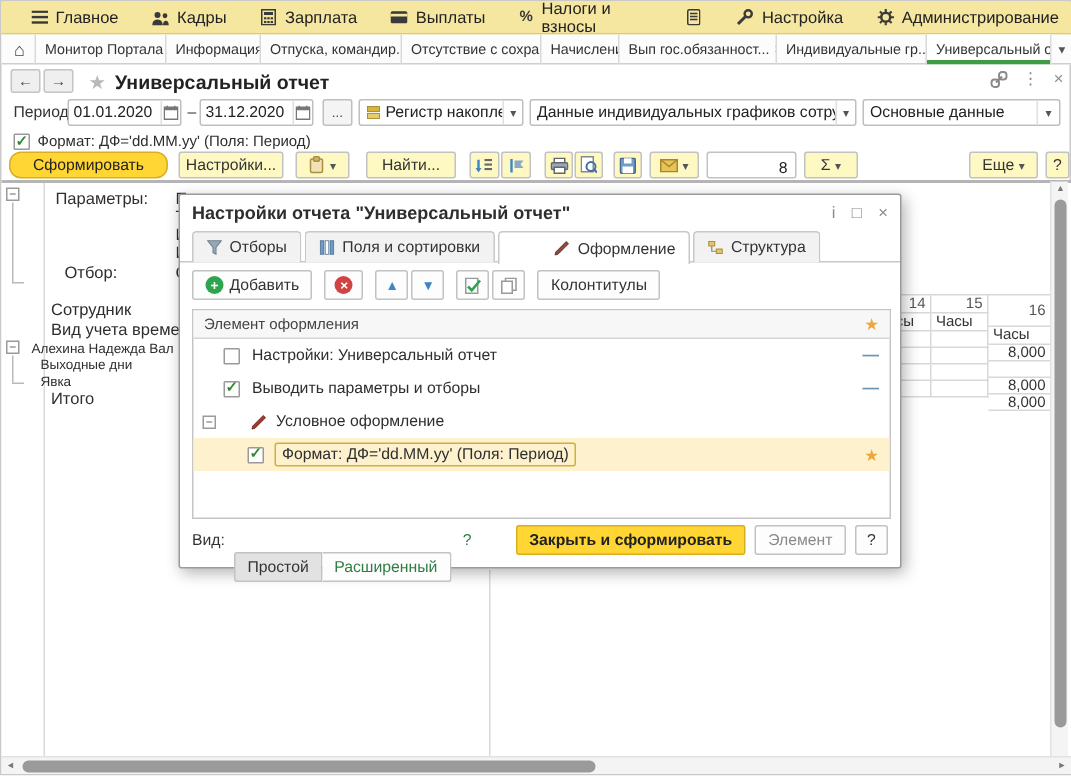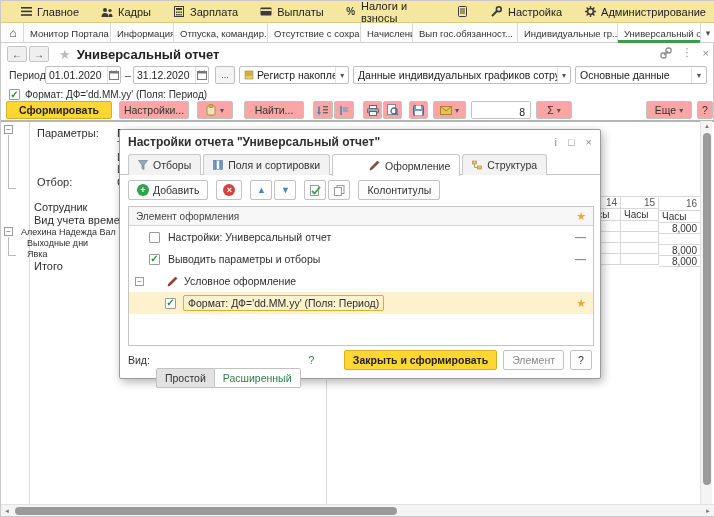"Сформировать" .btn-primary { border-radius: none -> 8px; font-weight: bold -> normal }
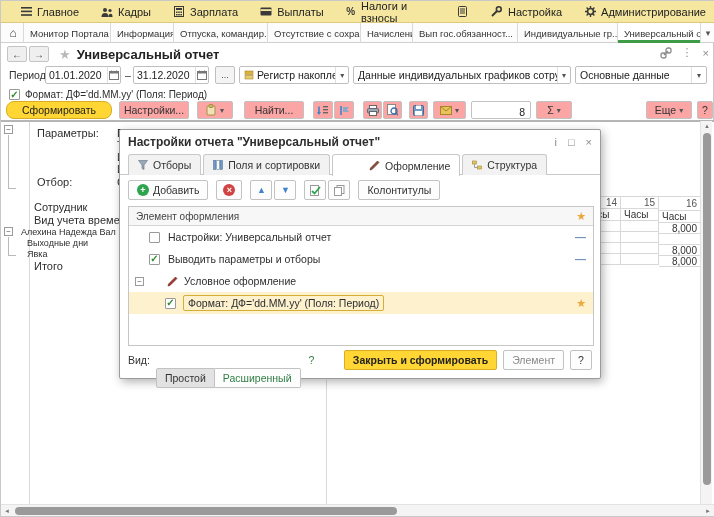"Настройки..." .btn { background: #fca5a5 -> #fef9c3 }
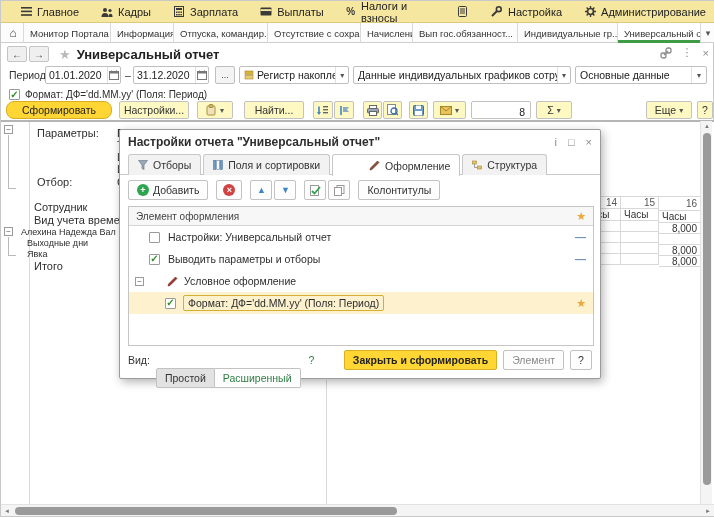"Отбор:" span.rtext { left: 36px -> 42px }
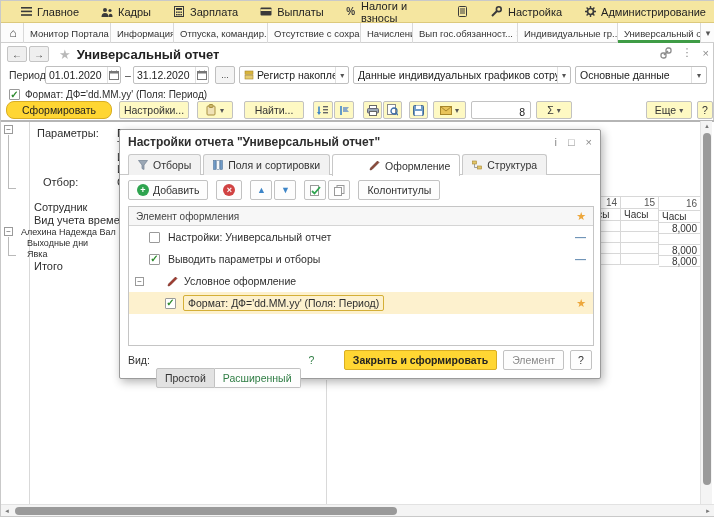"16" div.gcell { height: 15px -> 22px }
